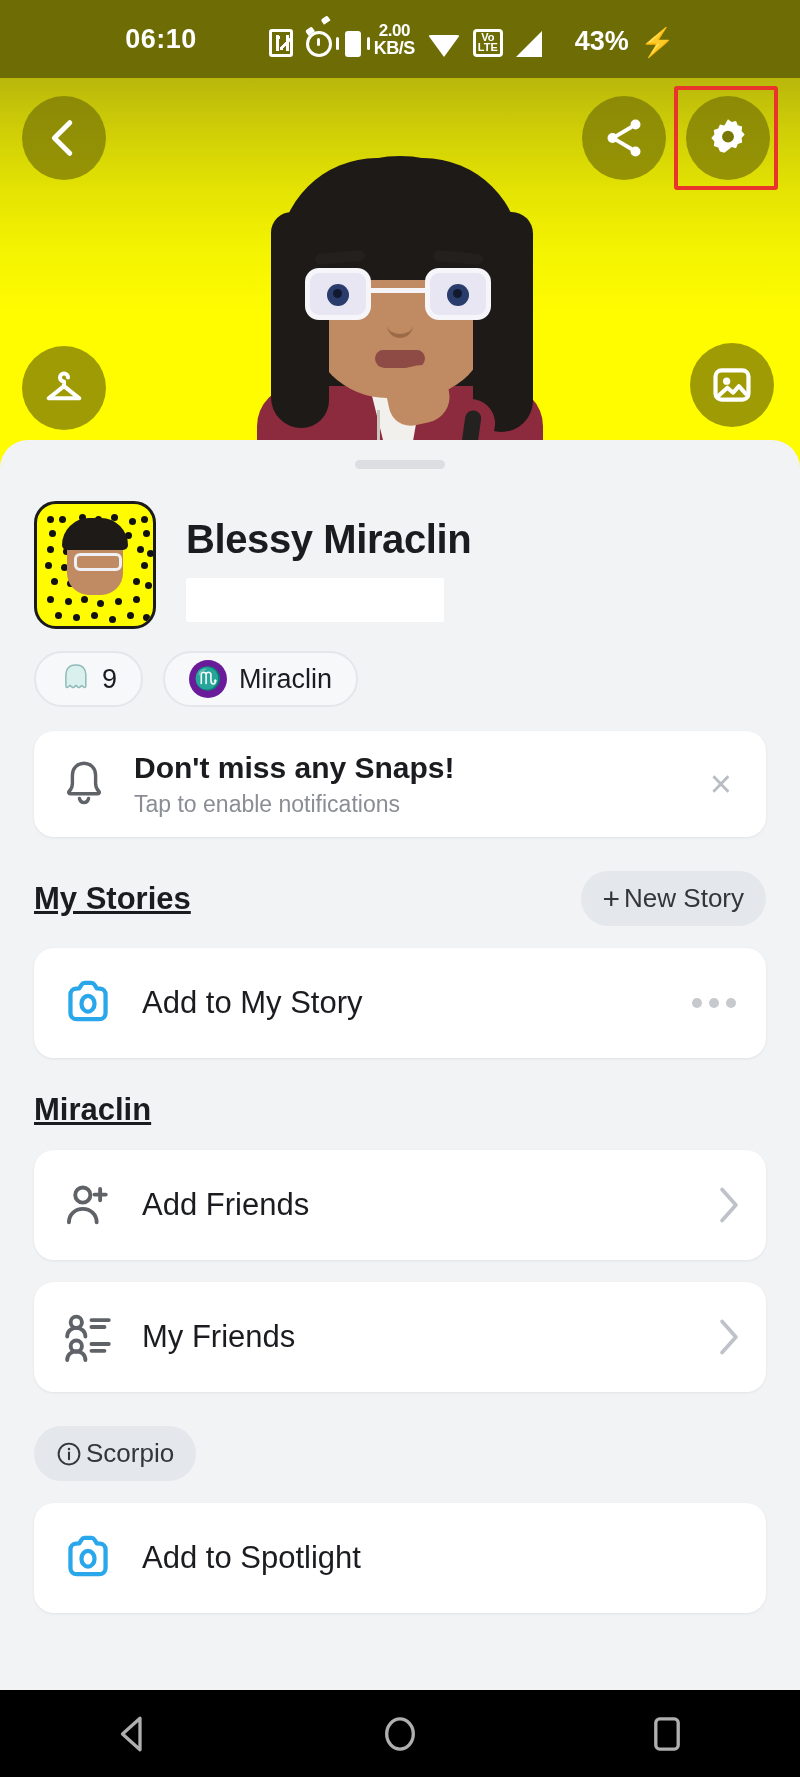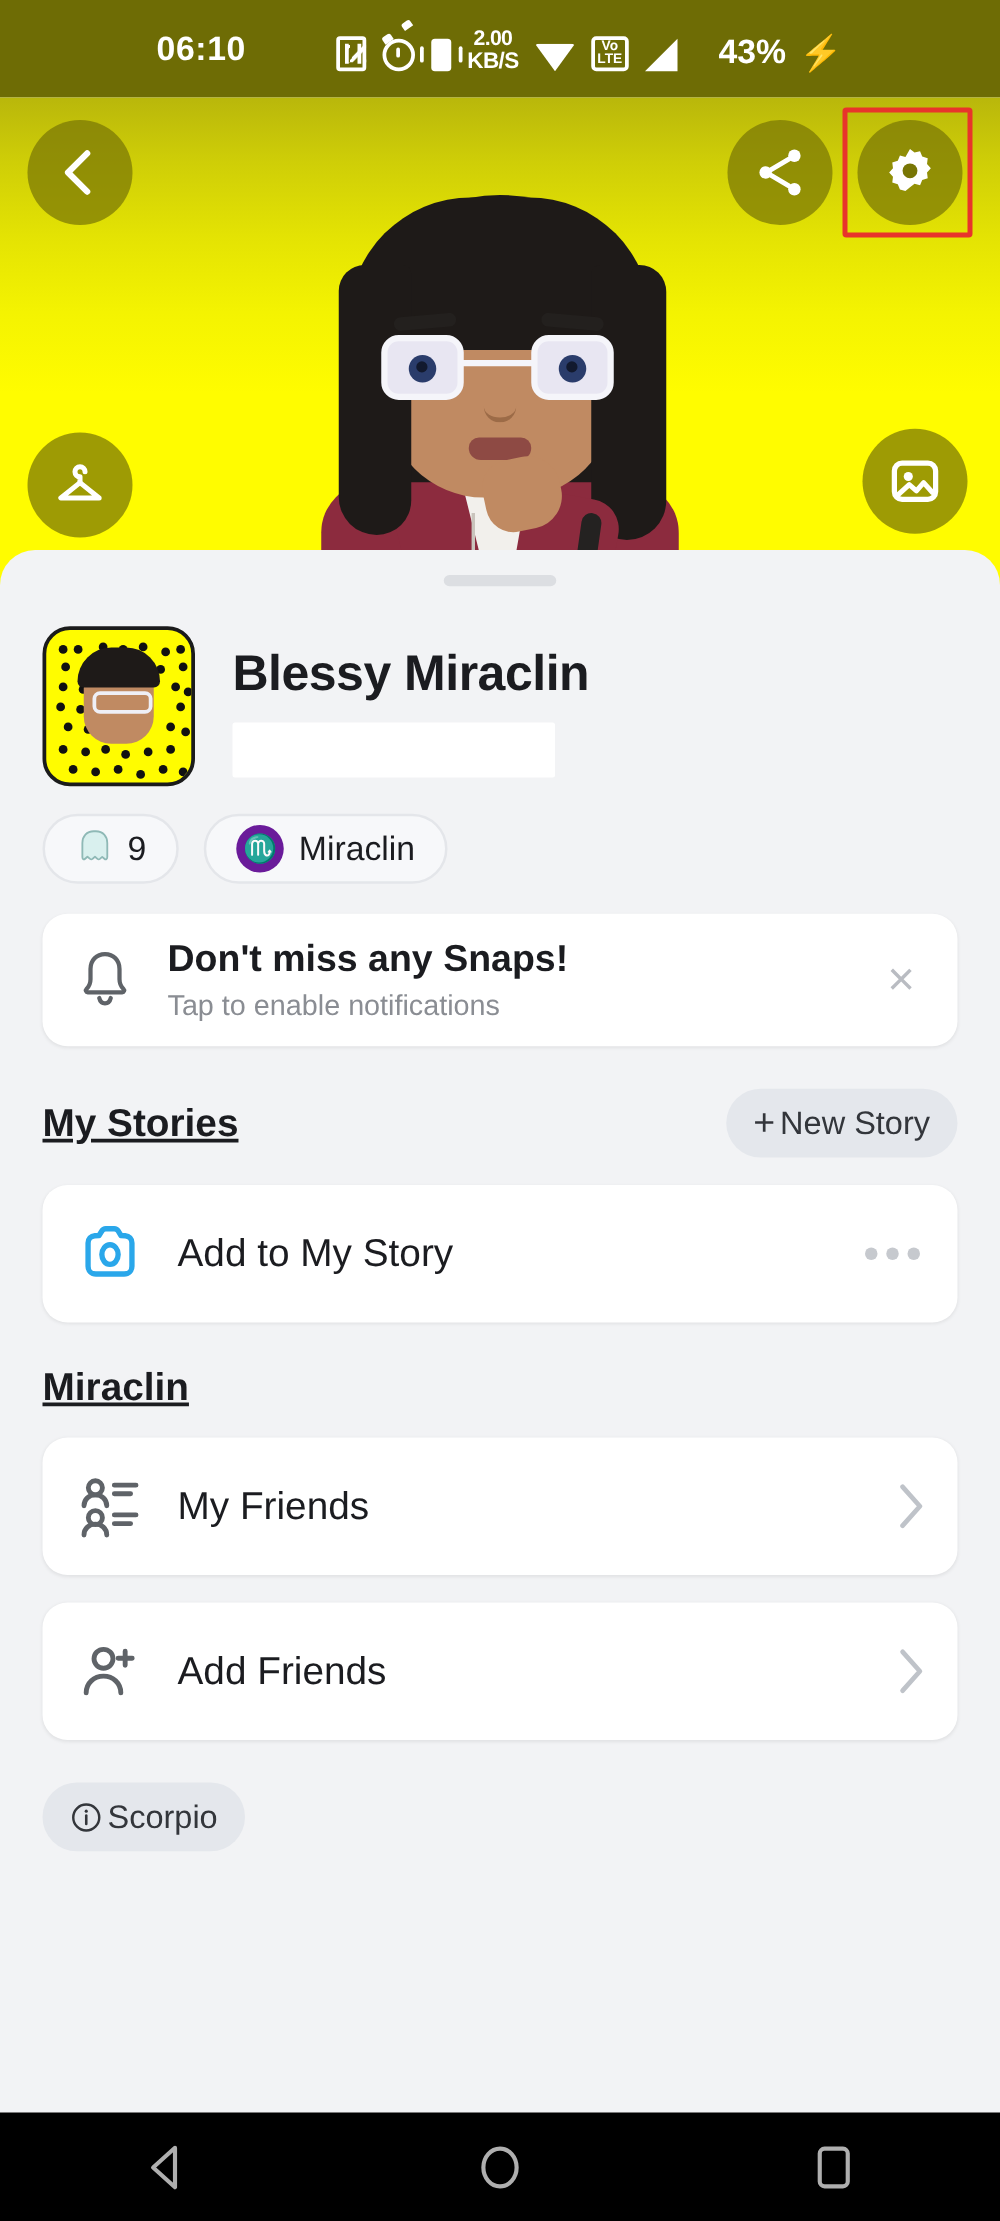"My Friends" div.card { order: before "Add Friends" -> after "Add Friends" }
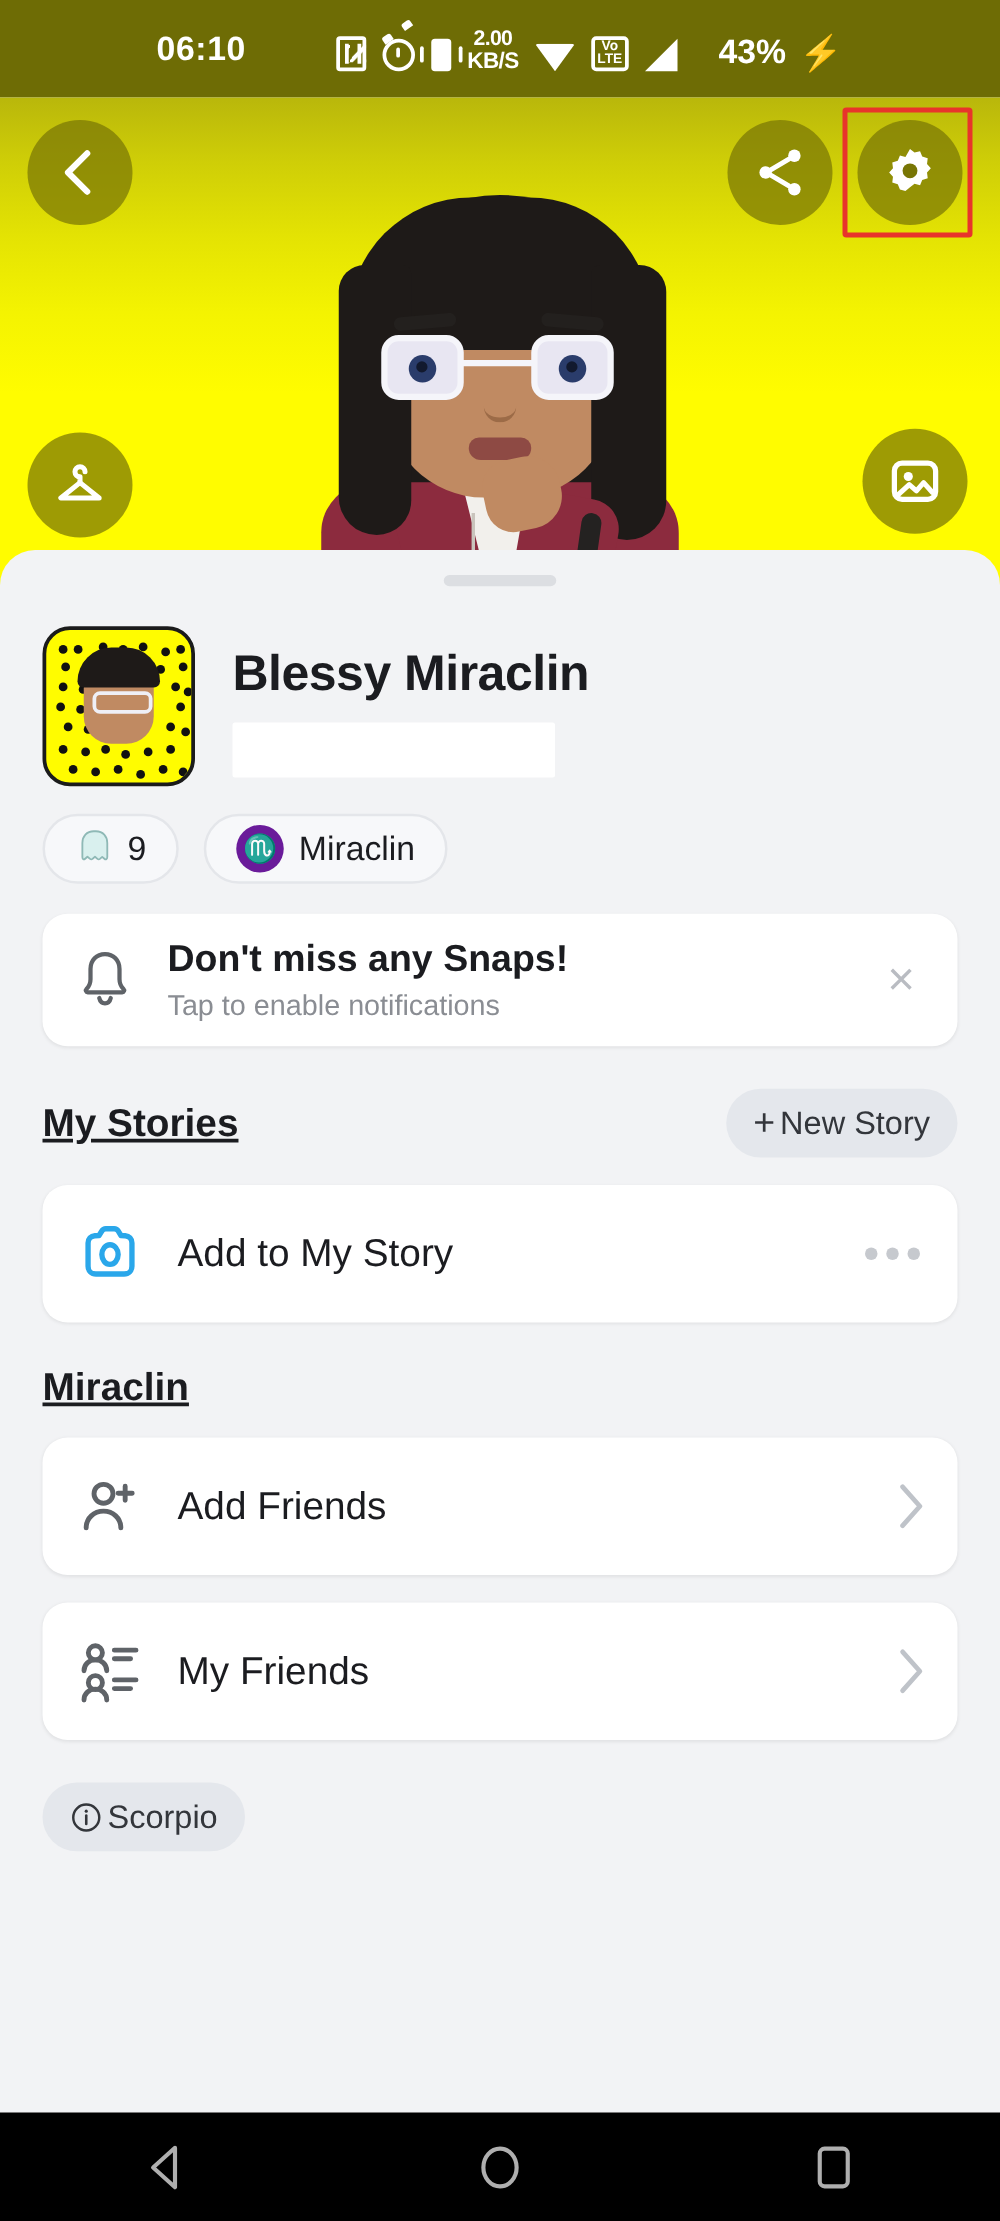"Add to Spotlight" div.card { html: none -> <div> <span> <svg> <path></path> <ellipse></ellipse> </svg> </span> <span>Add to Spotlight</span> </div> }
